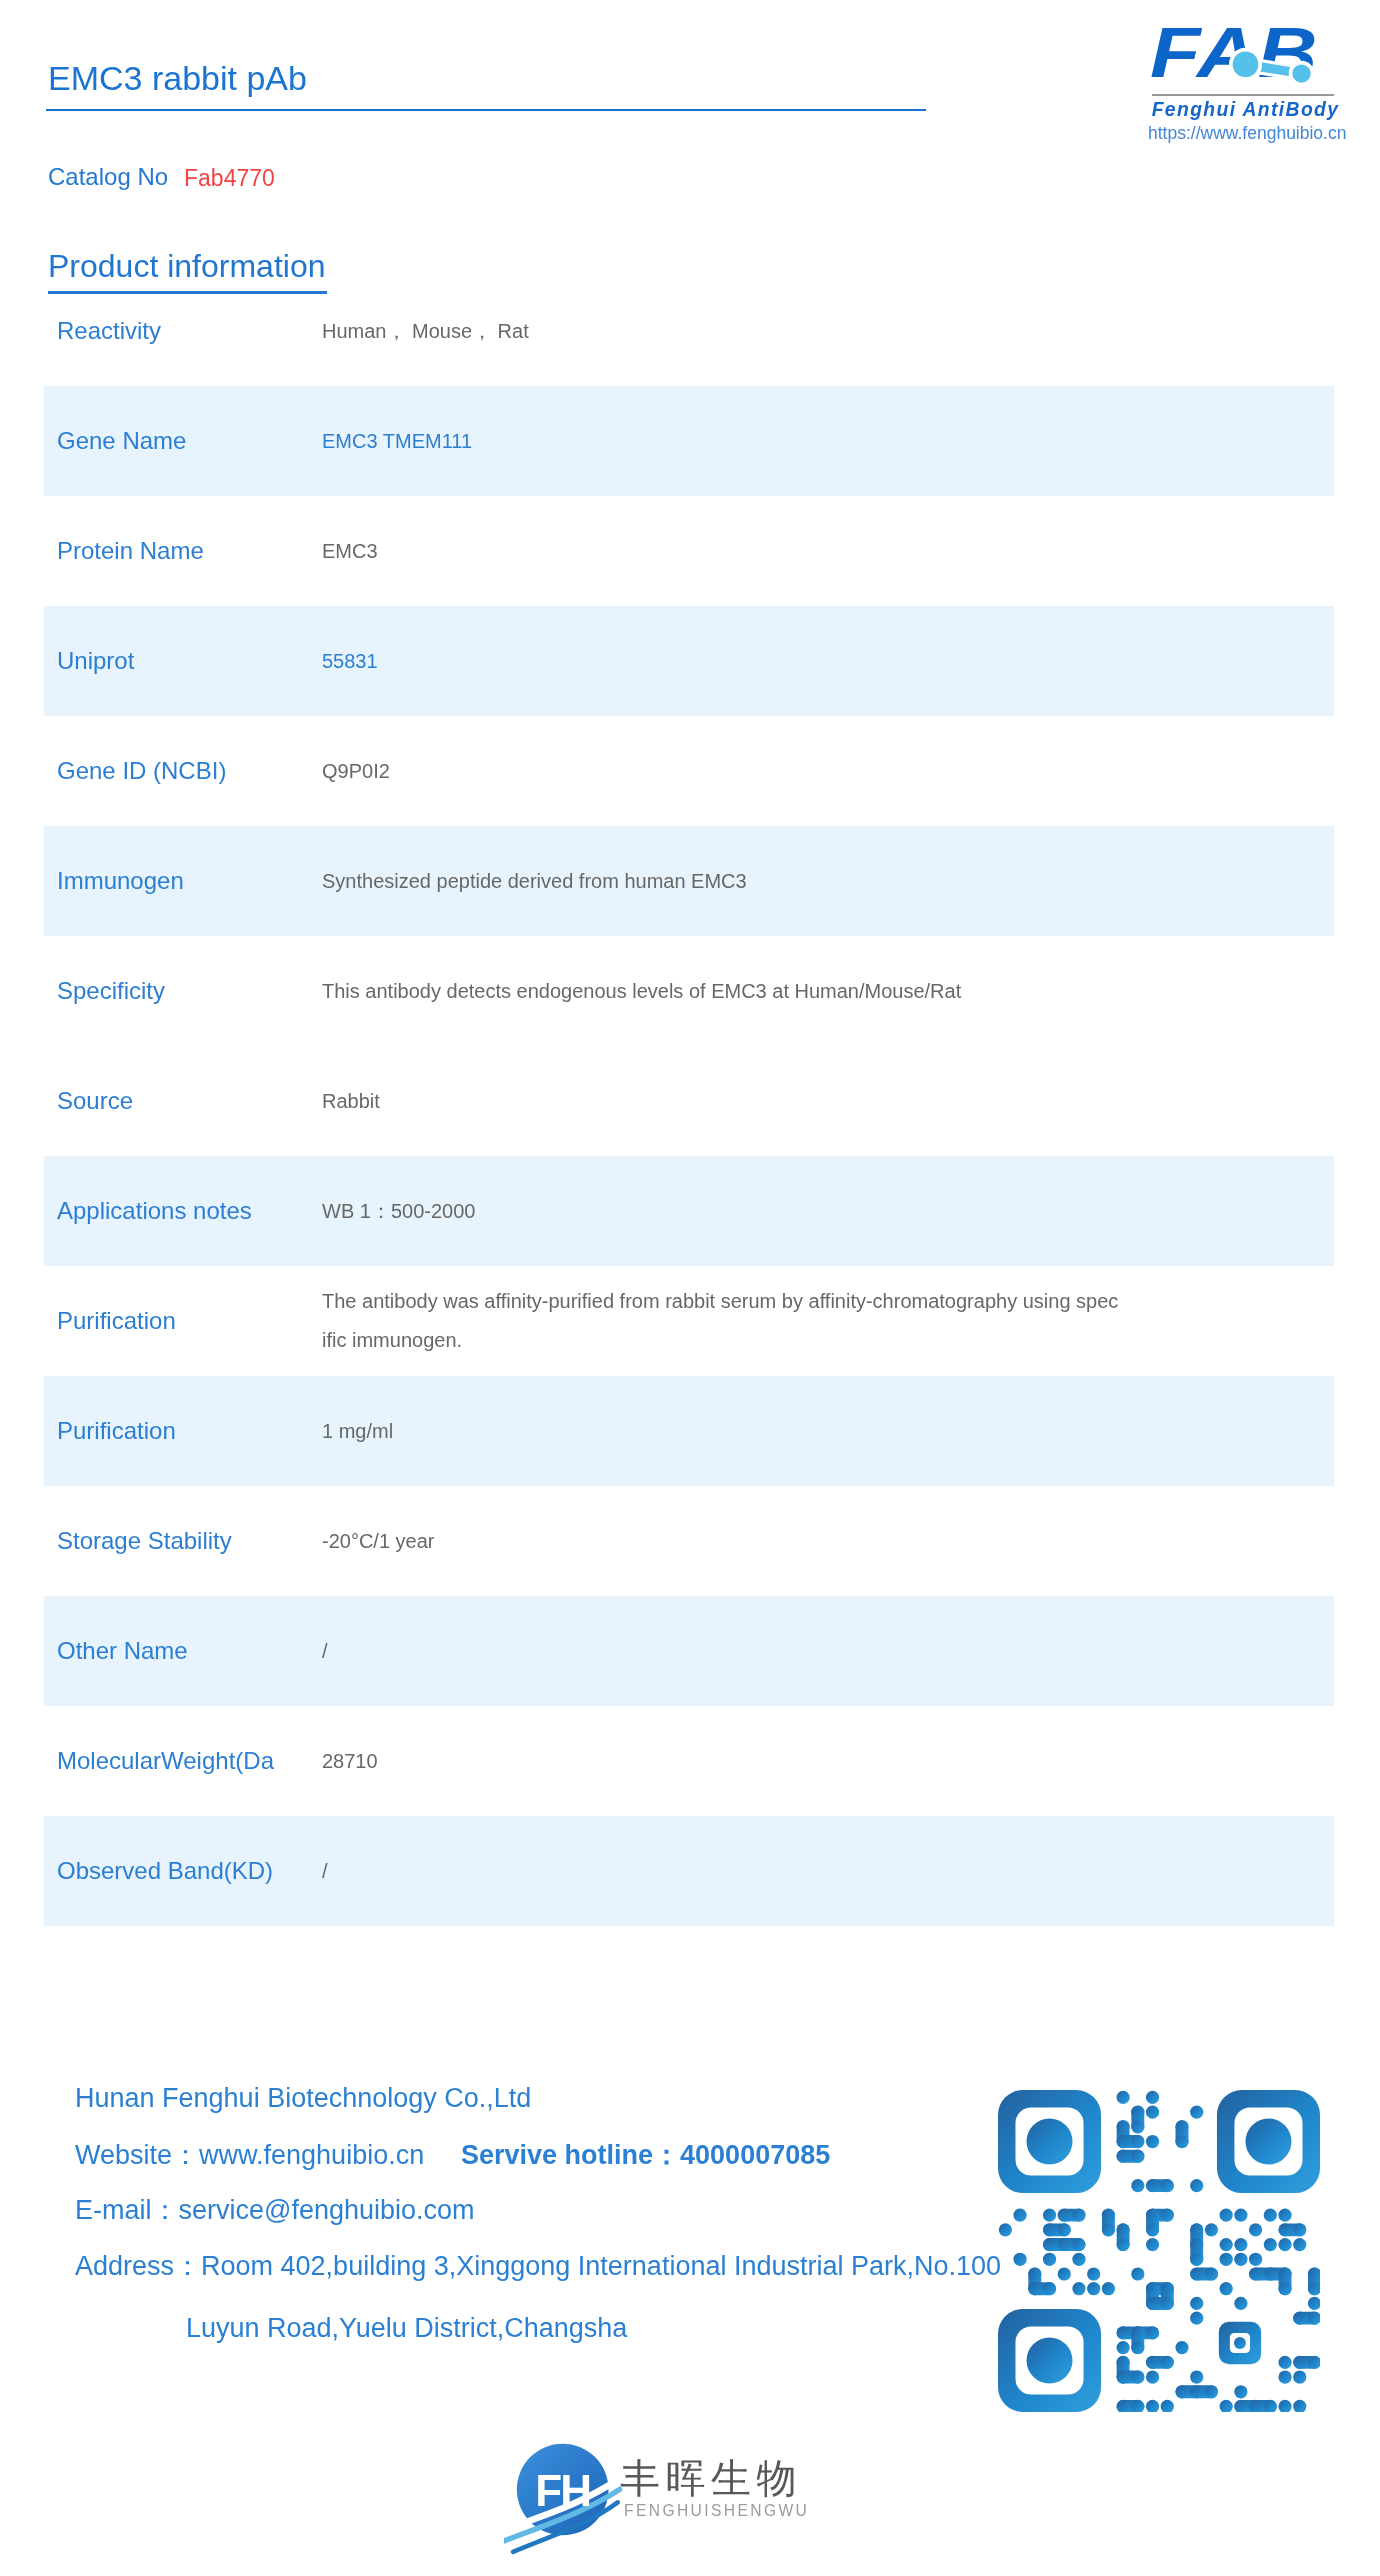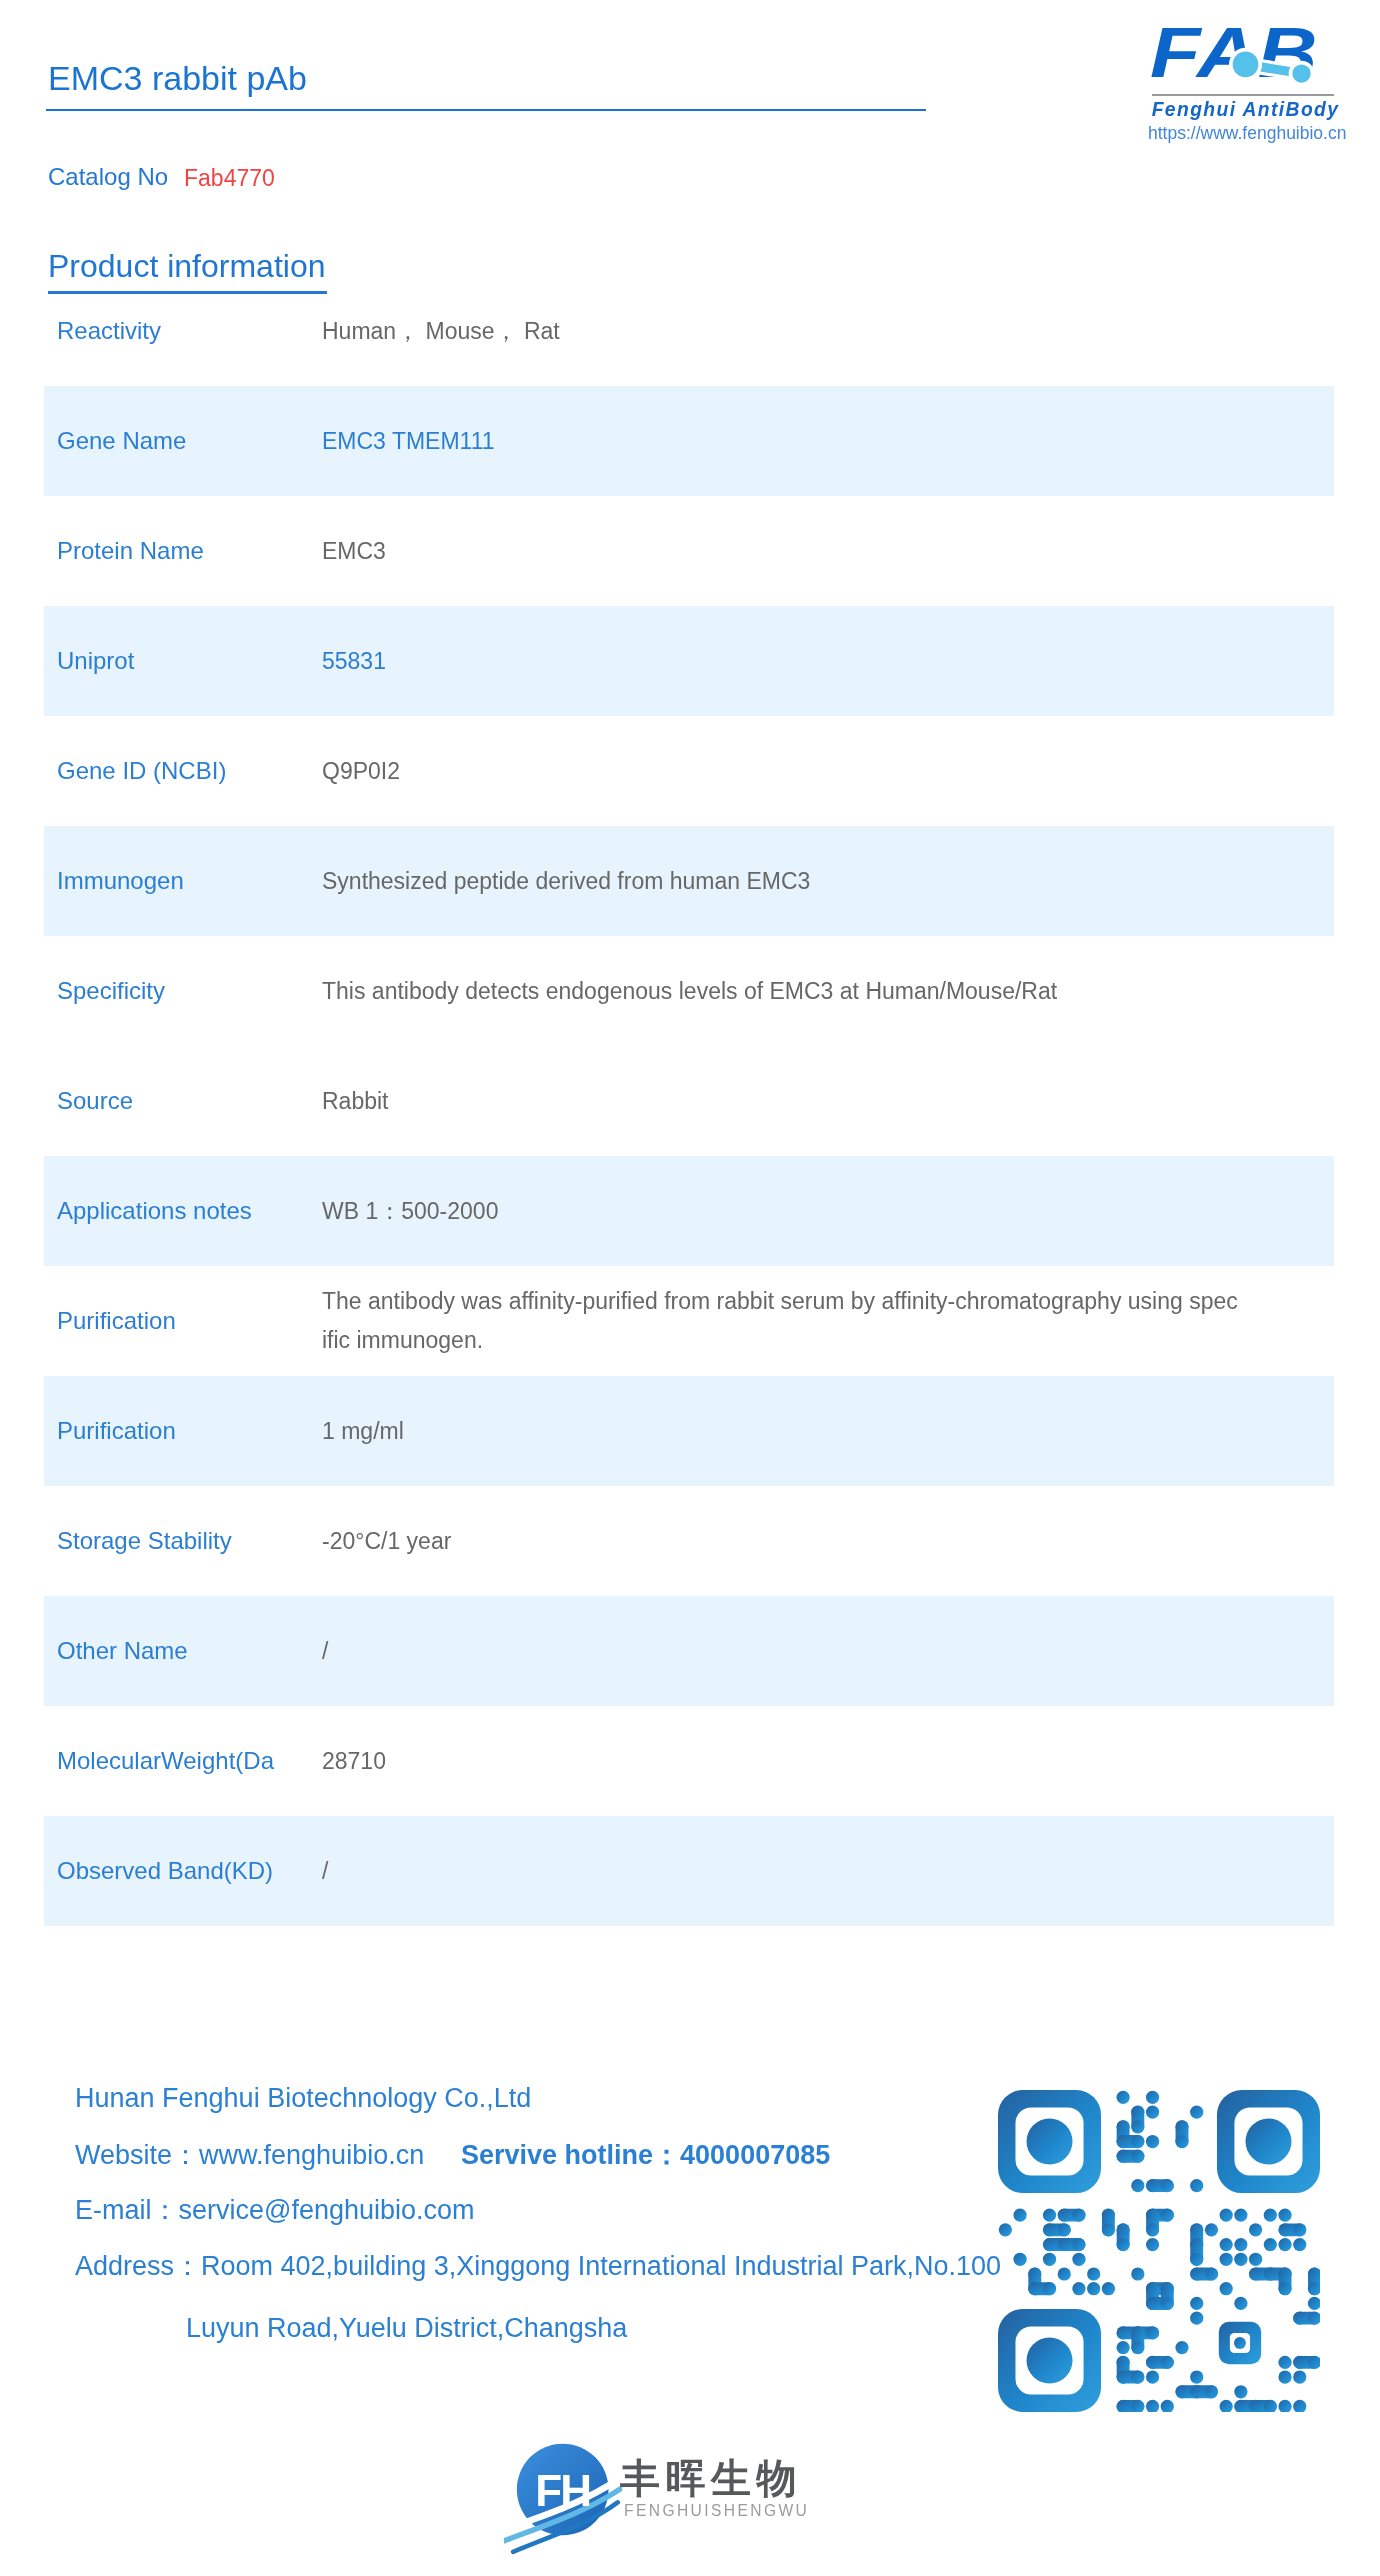"Human， Mouse， Rat" .pvalue { font-size: 23px -> 20px }
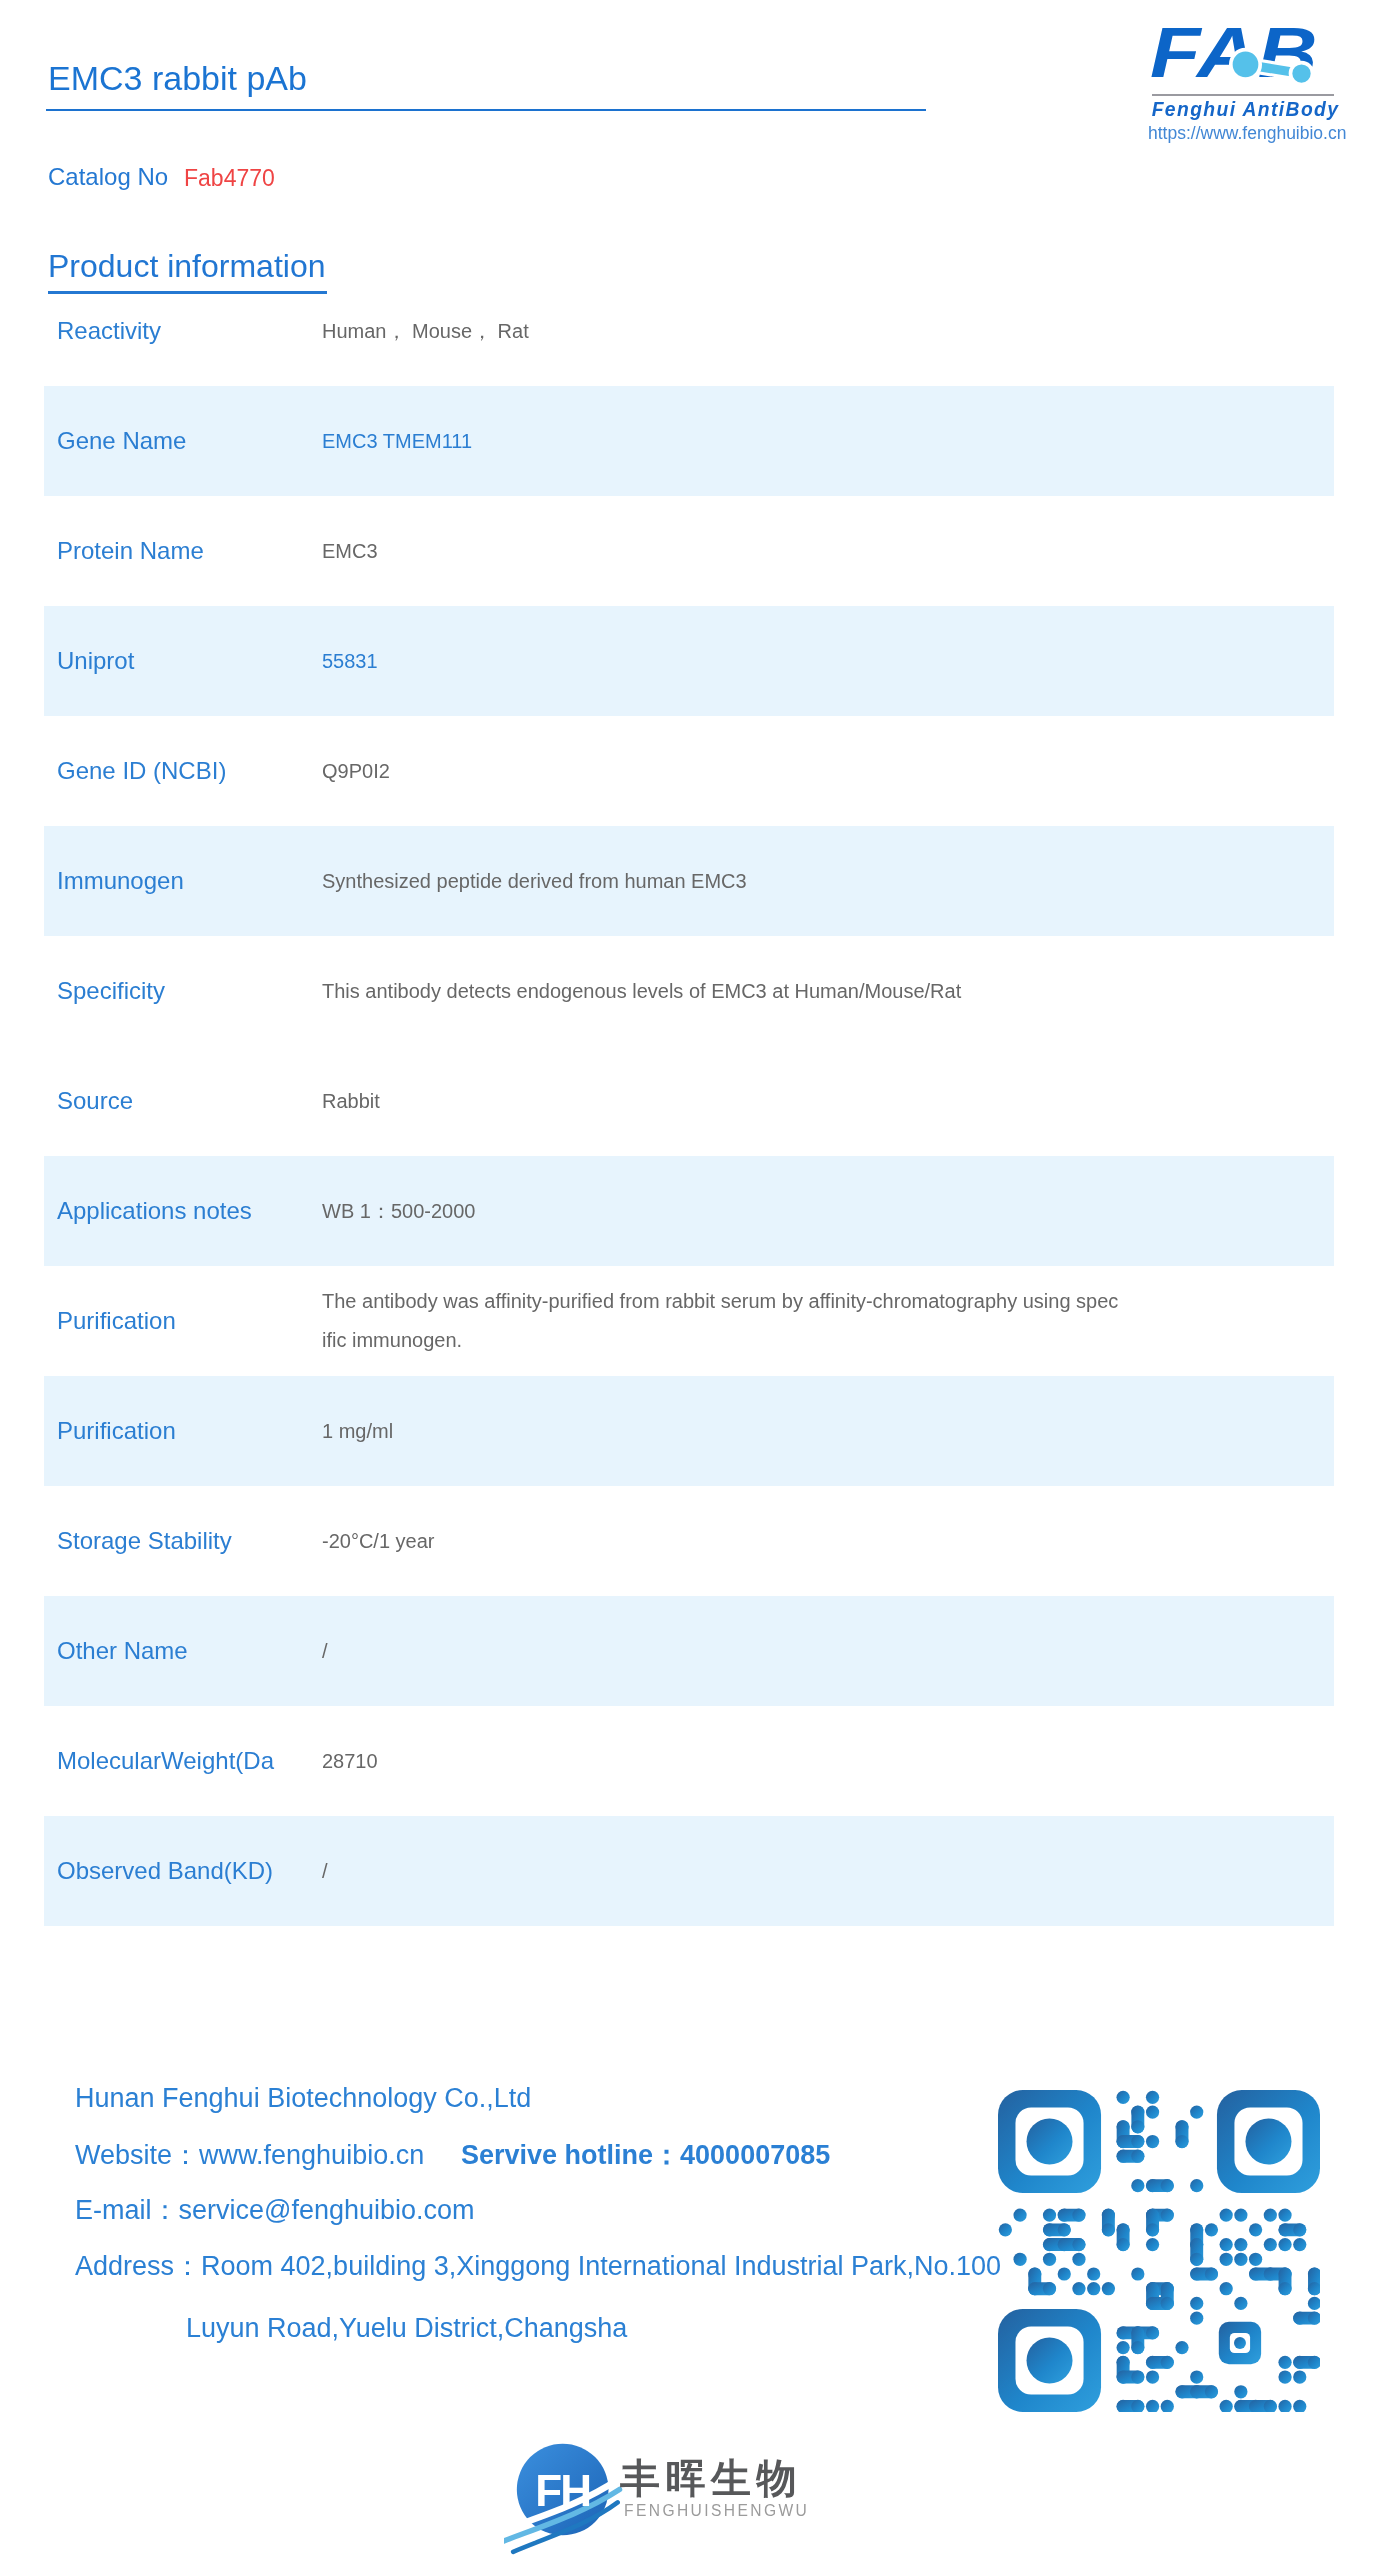"丰晖生物" .blogo-cn { font-weight: 700 -> 400 }
